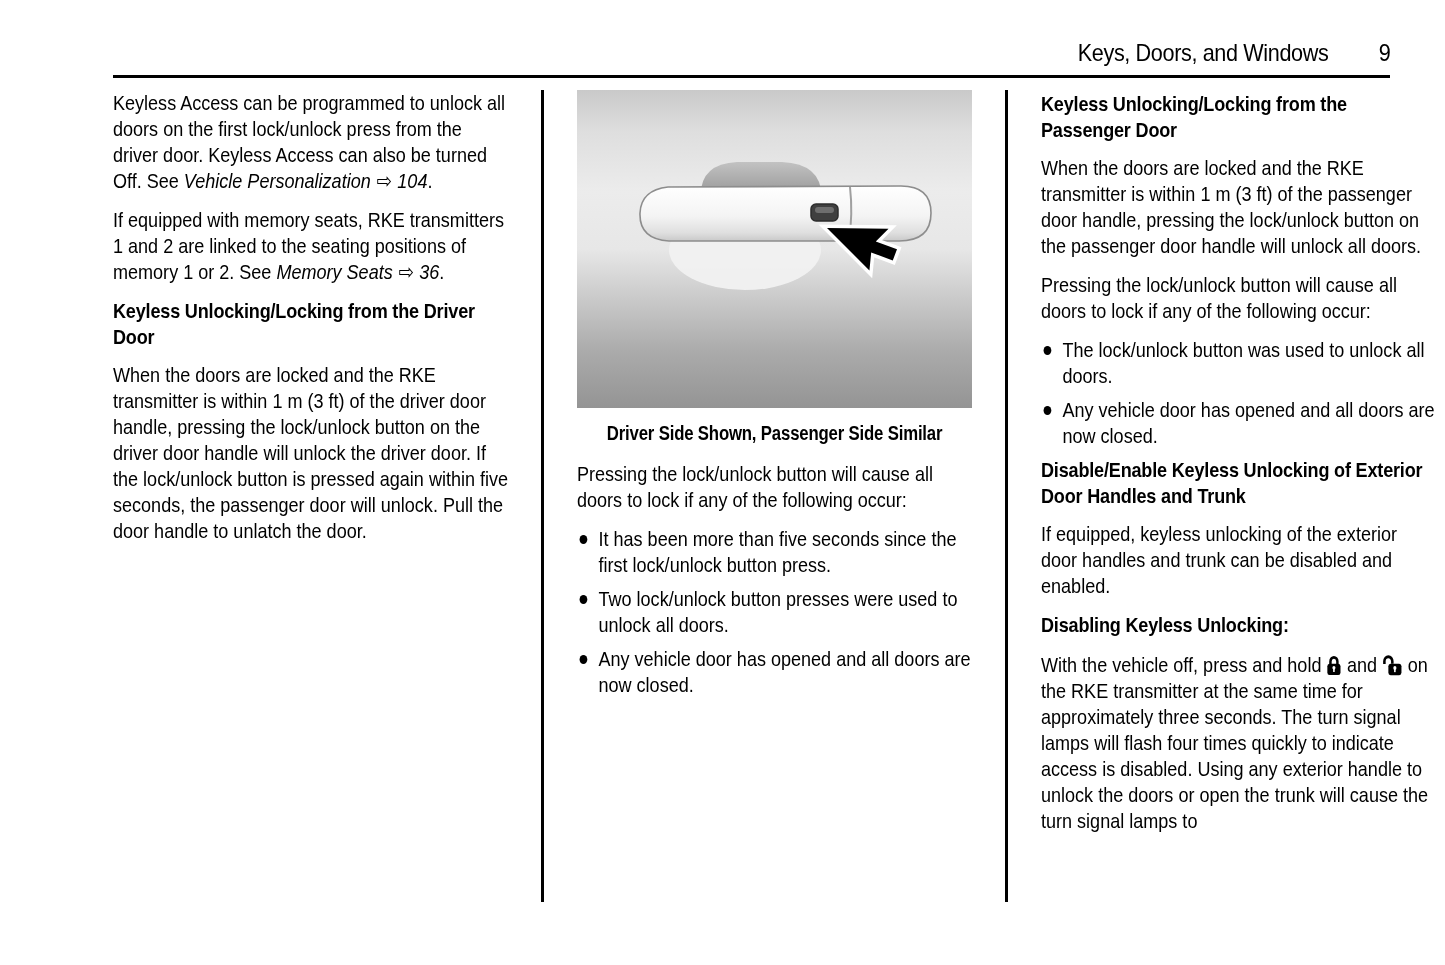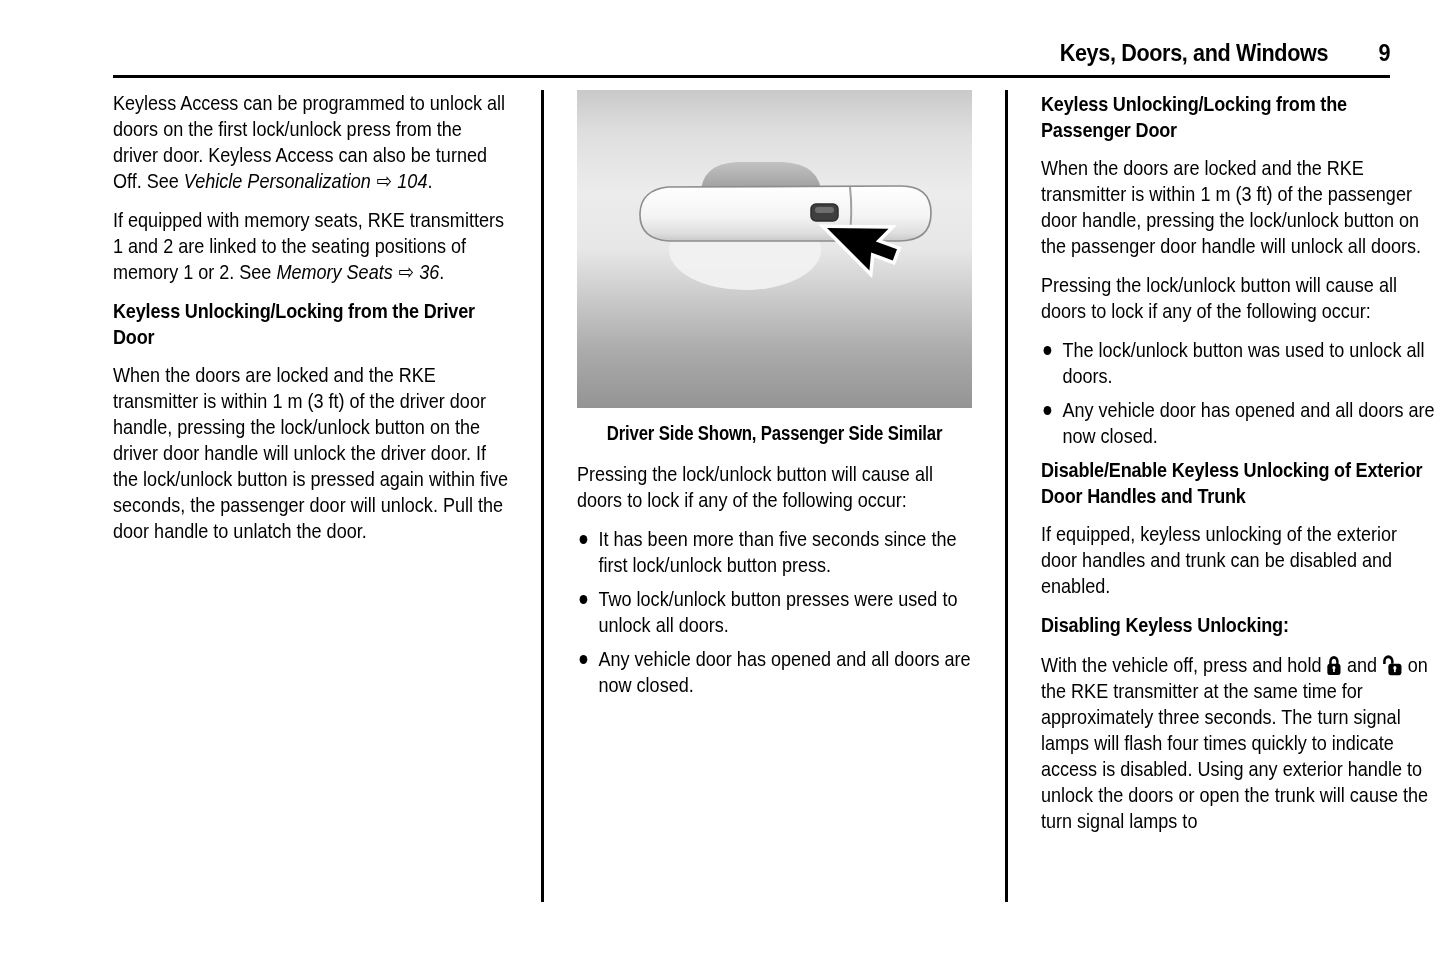"Keys, Doors, and Windows" .hdr { font-weight: bold -> normal }
